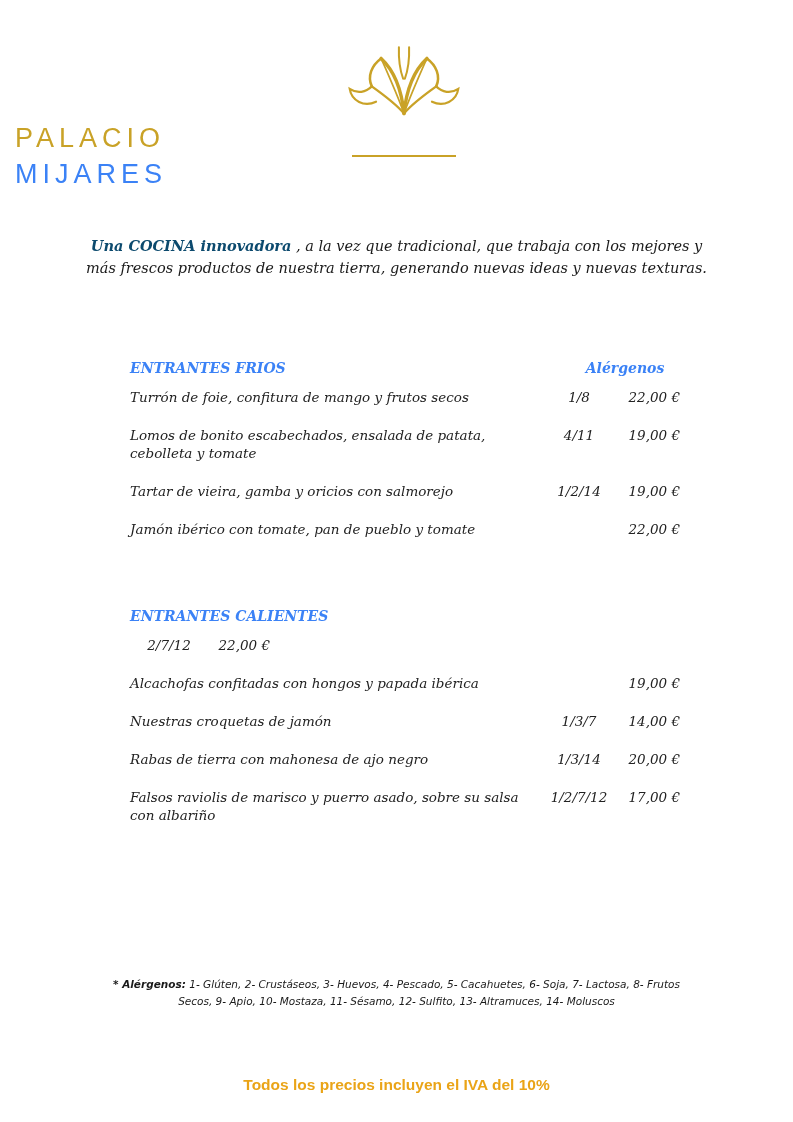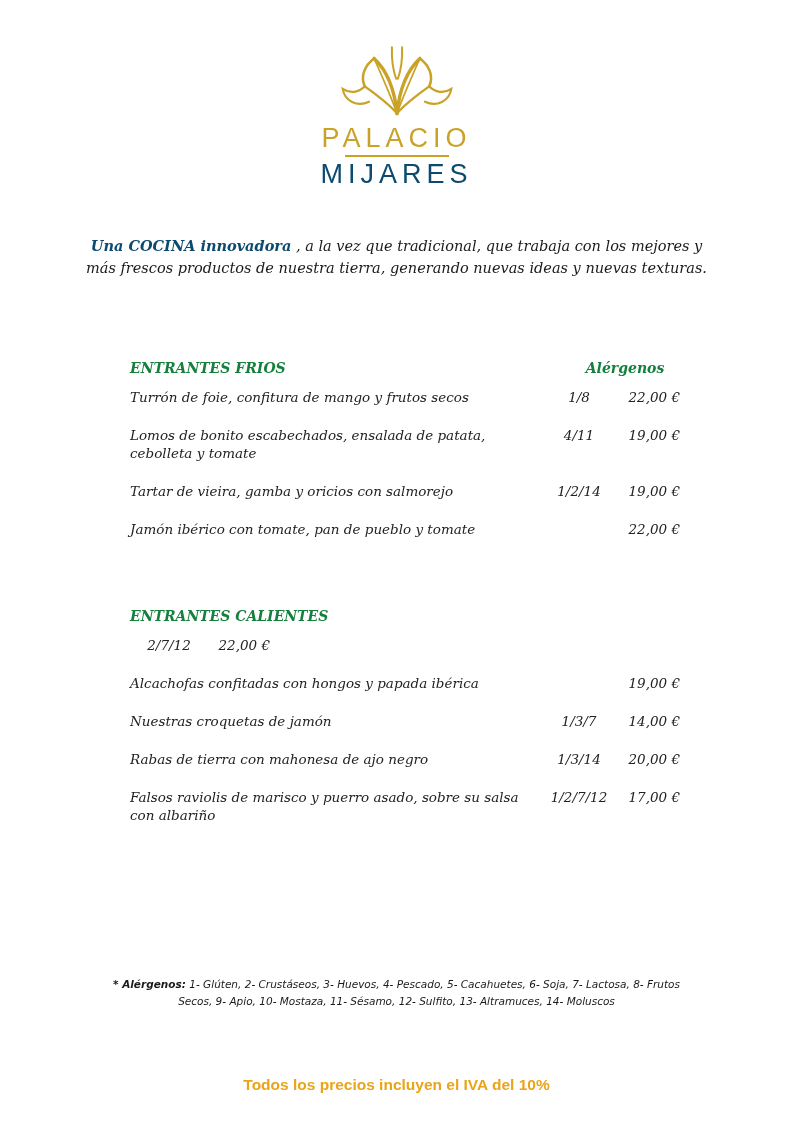"PALACIO" .logo { padding-left: none -> 15px; text-align: center -> left }
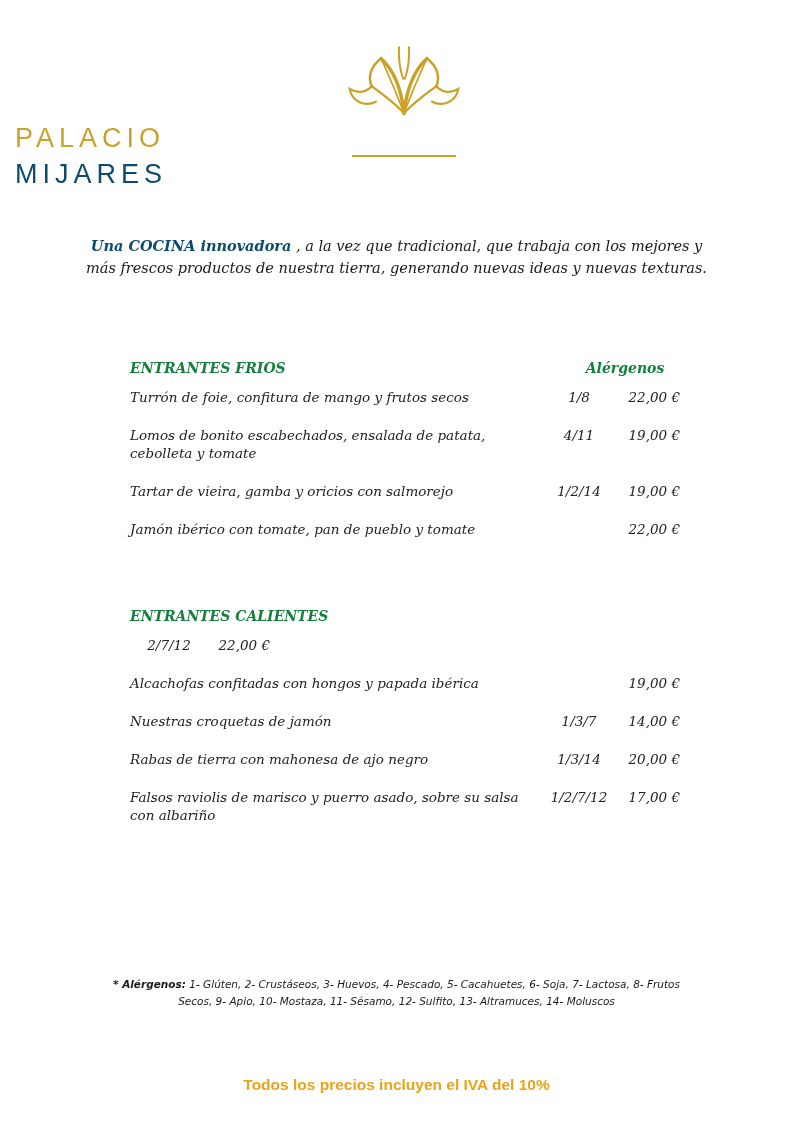"MIJARES" .logo-subtitle { color: #0c4a6e -> #3b82f6 }
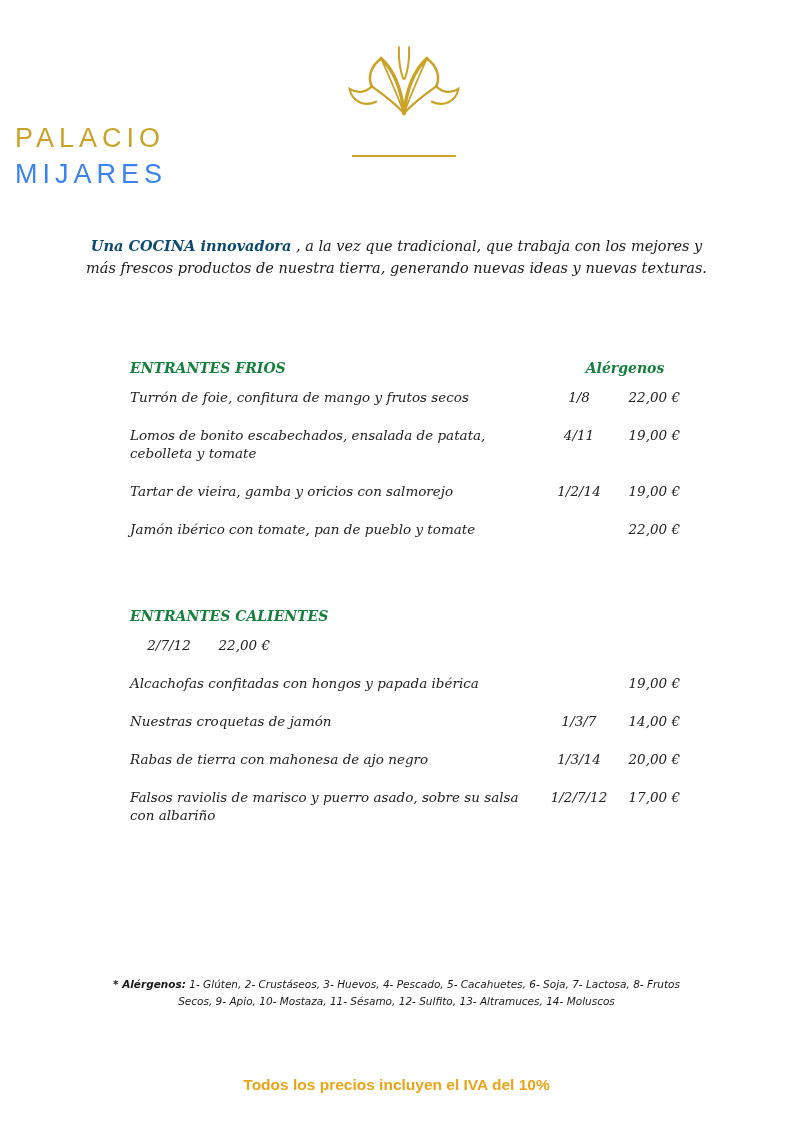"ENTRANTES FRIOS" .sec-header { color: #15803d -> #3b82f6 }
